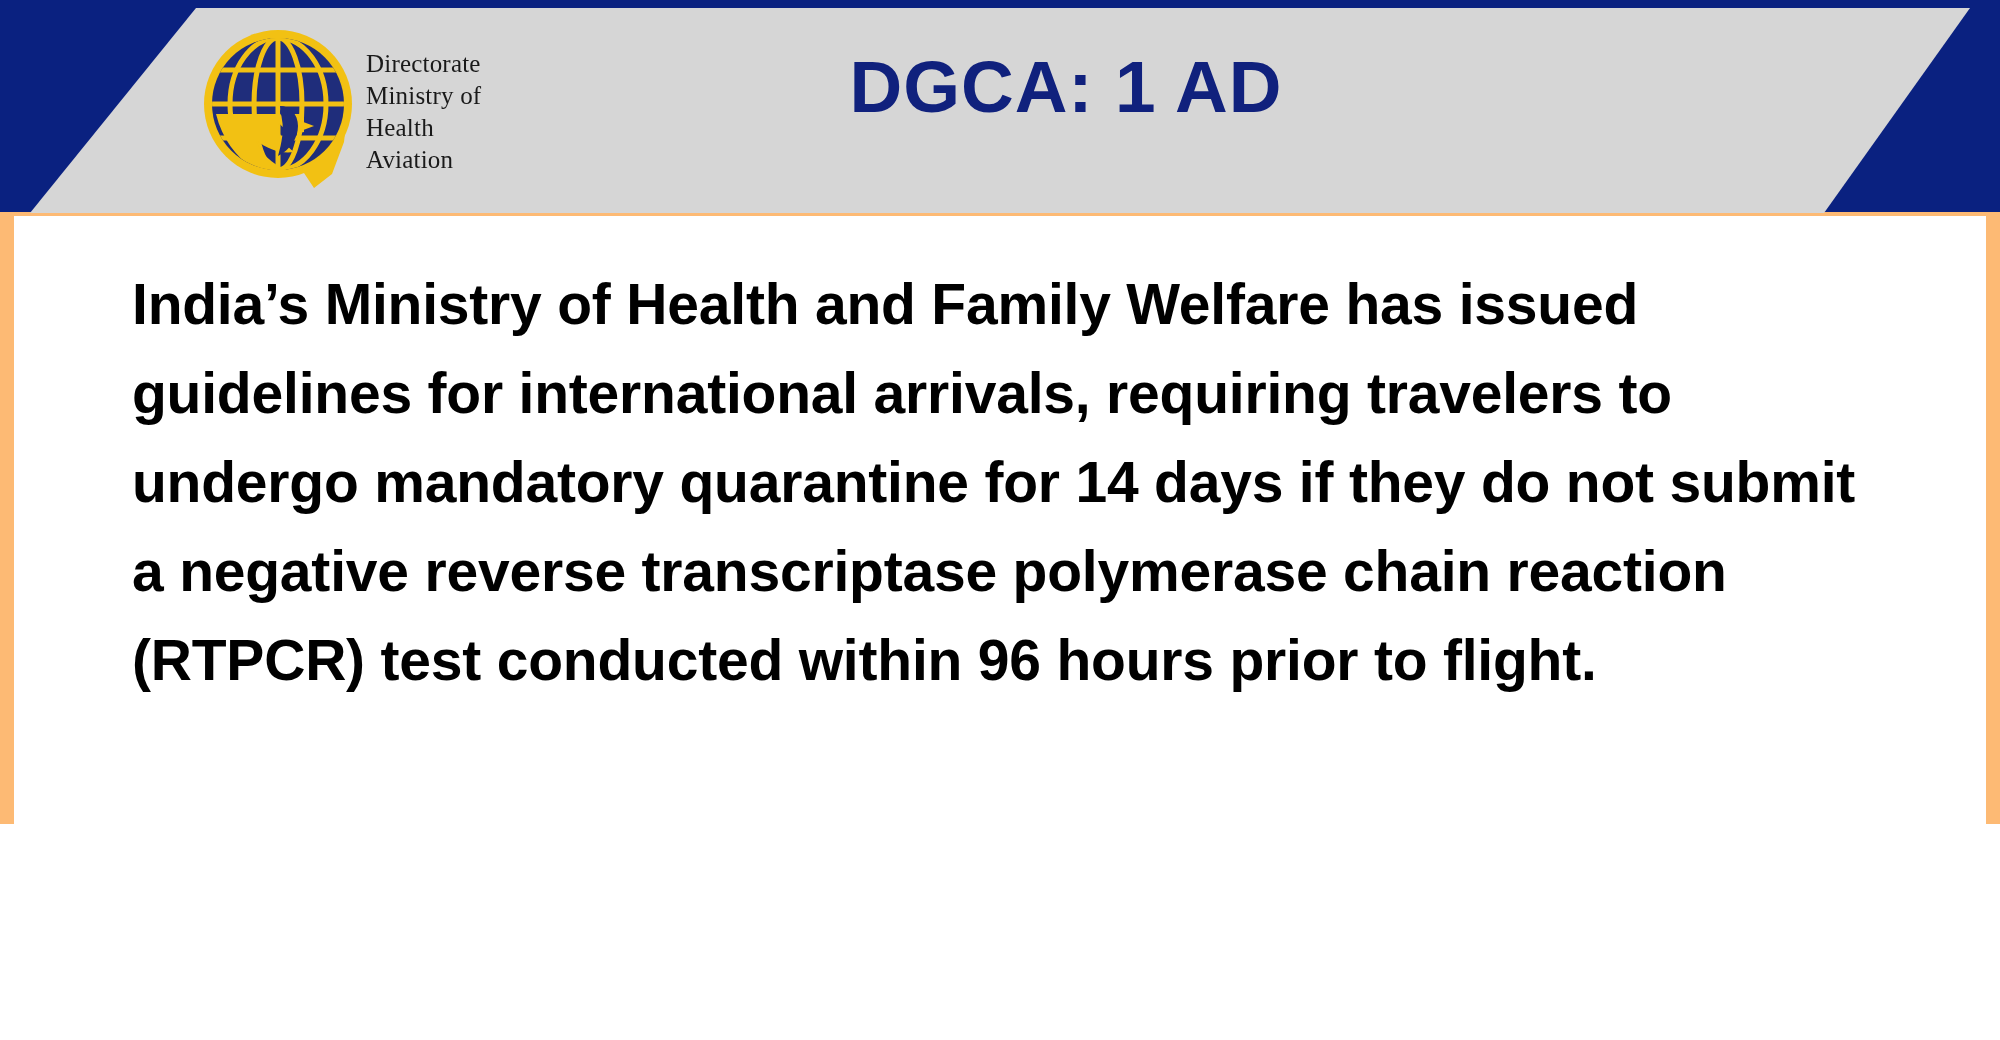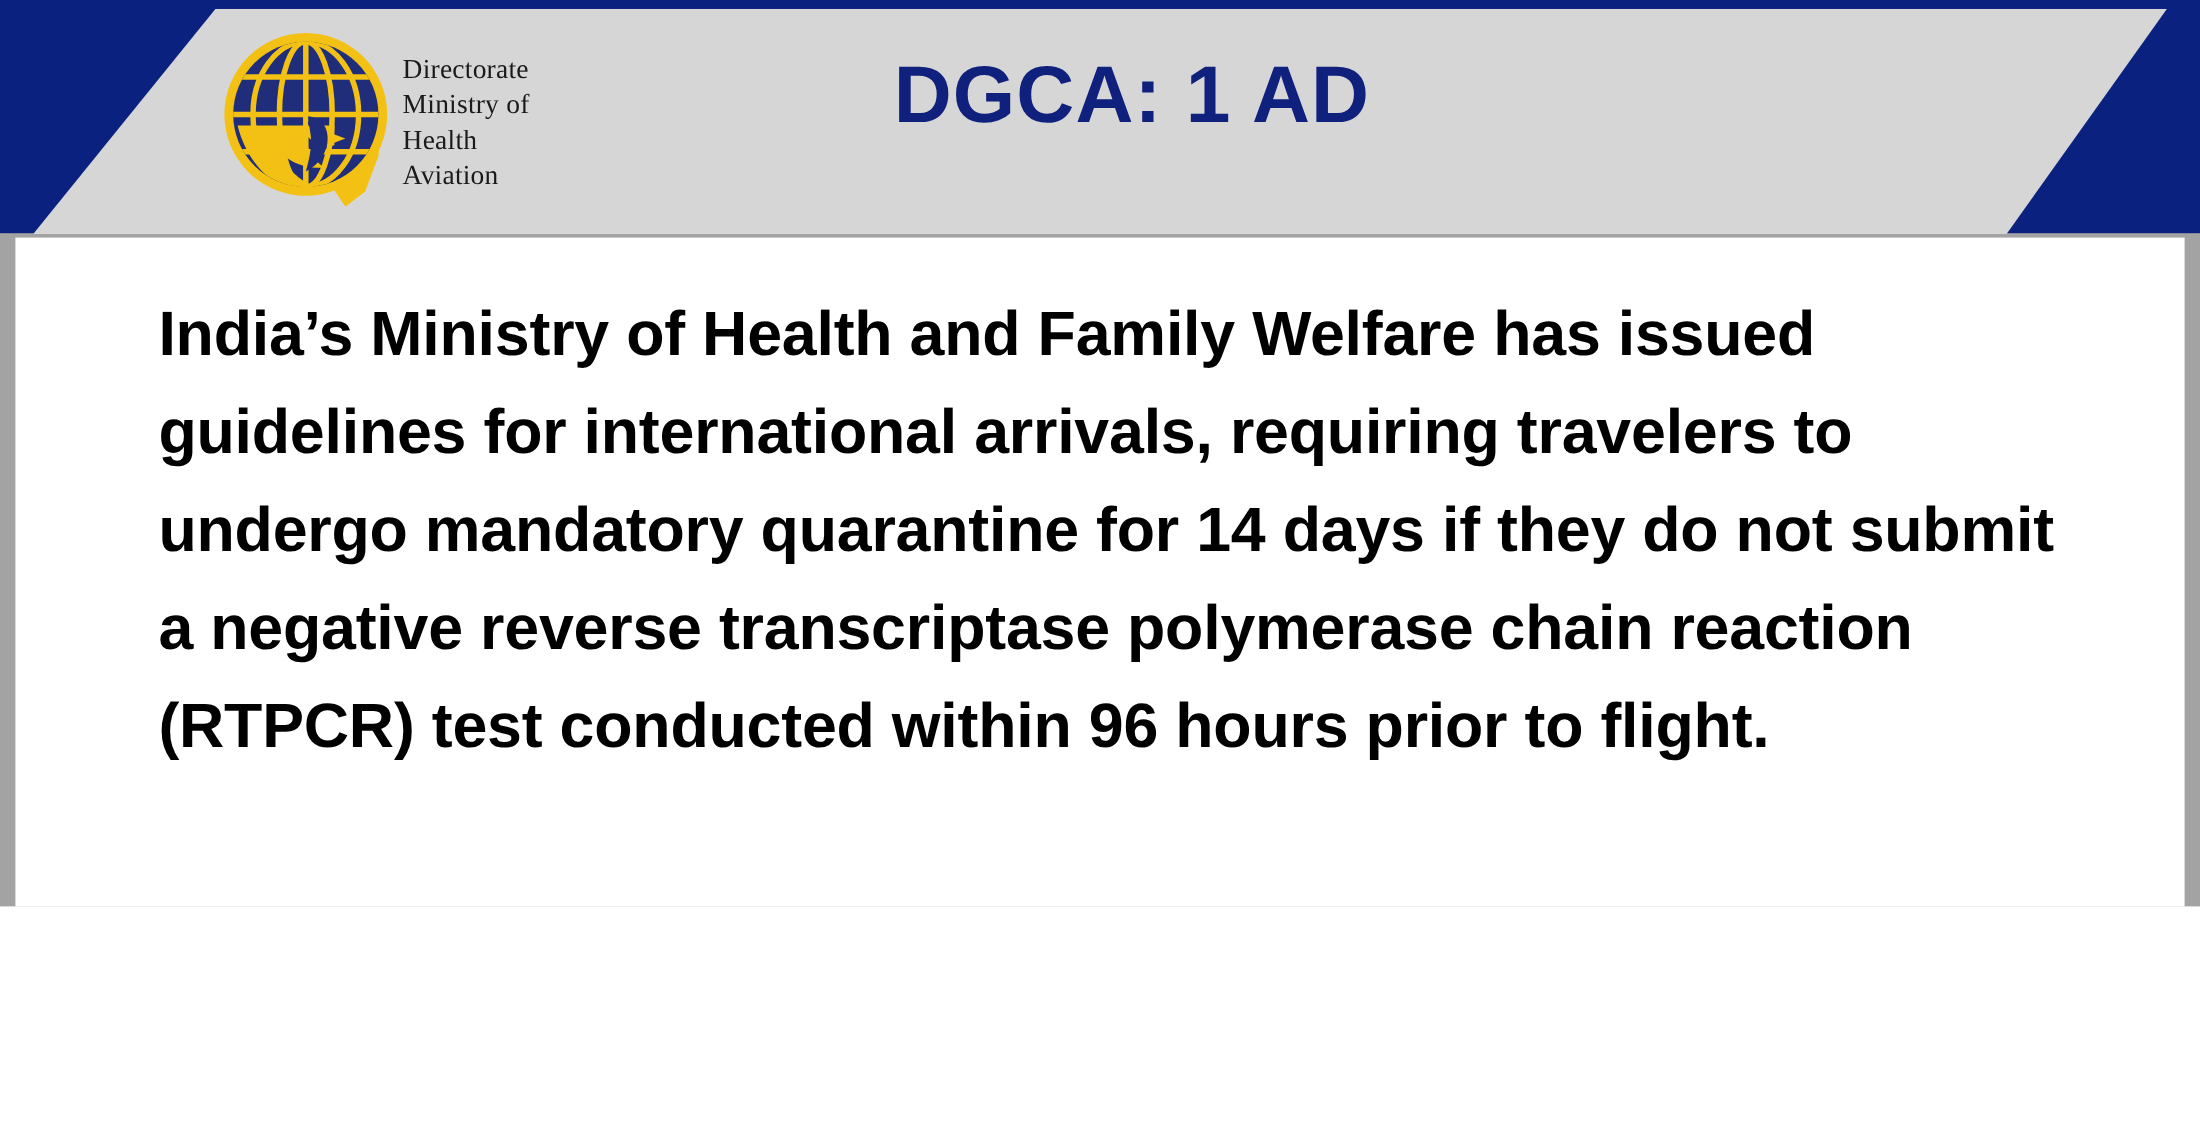"Directorate" .slide { background: #a3a3a3 -> #fdba74 }
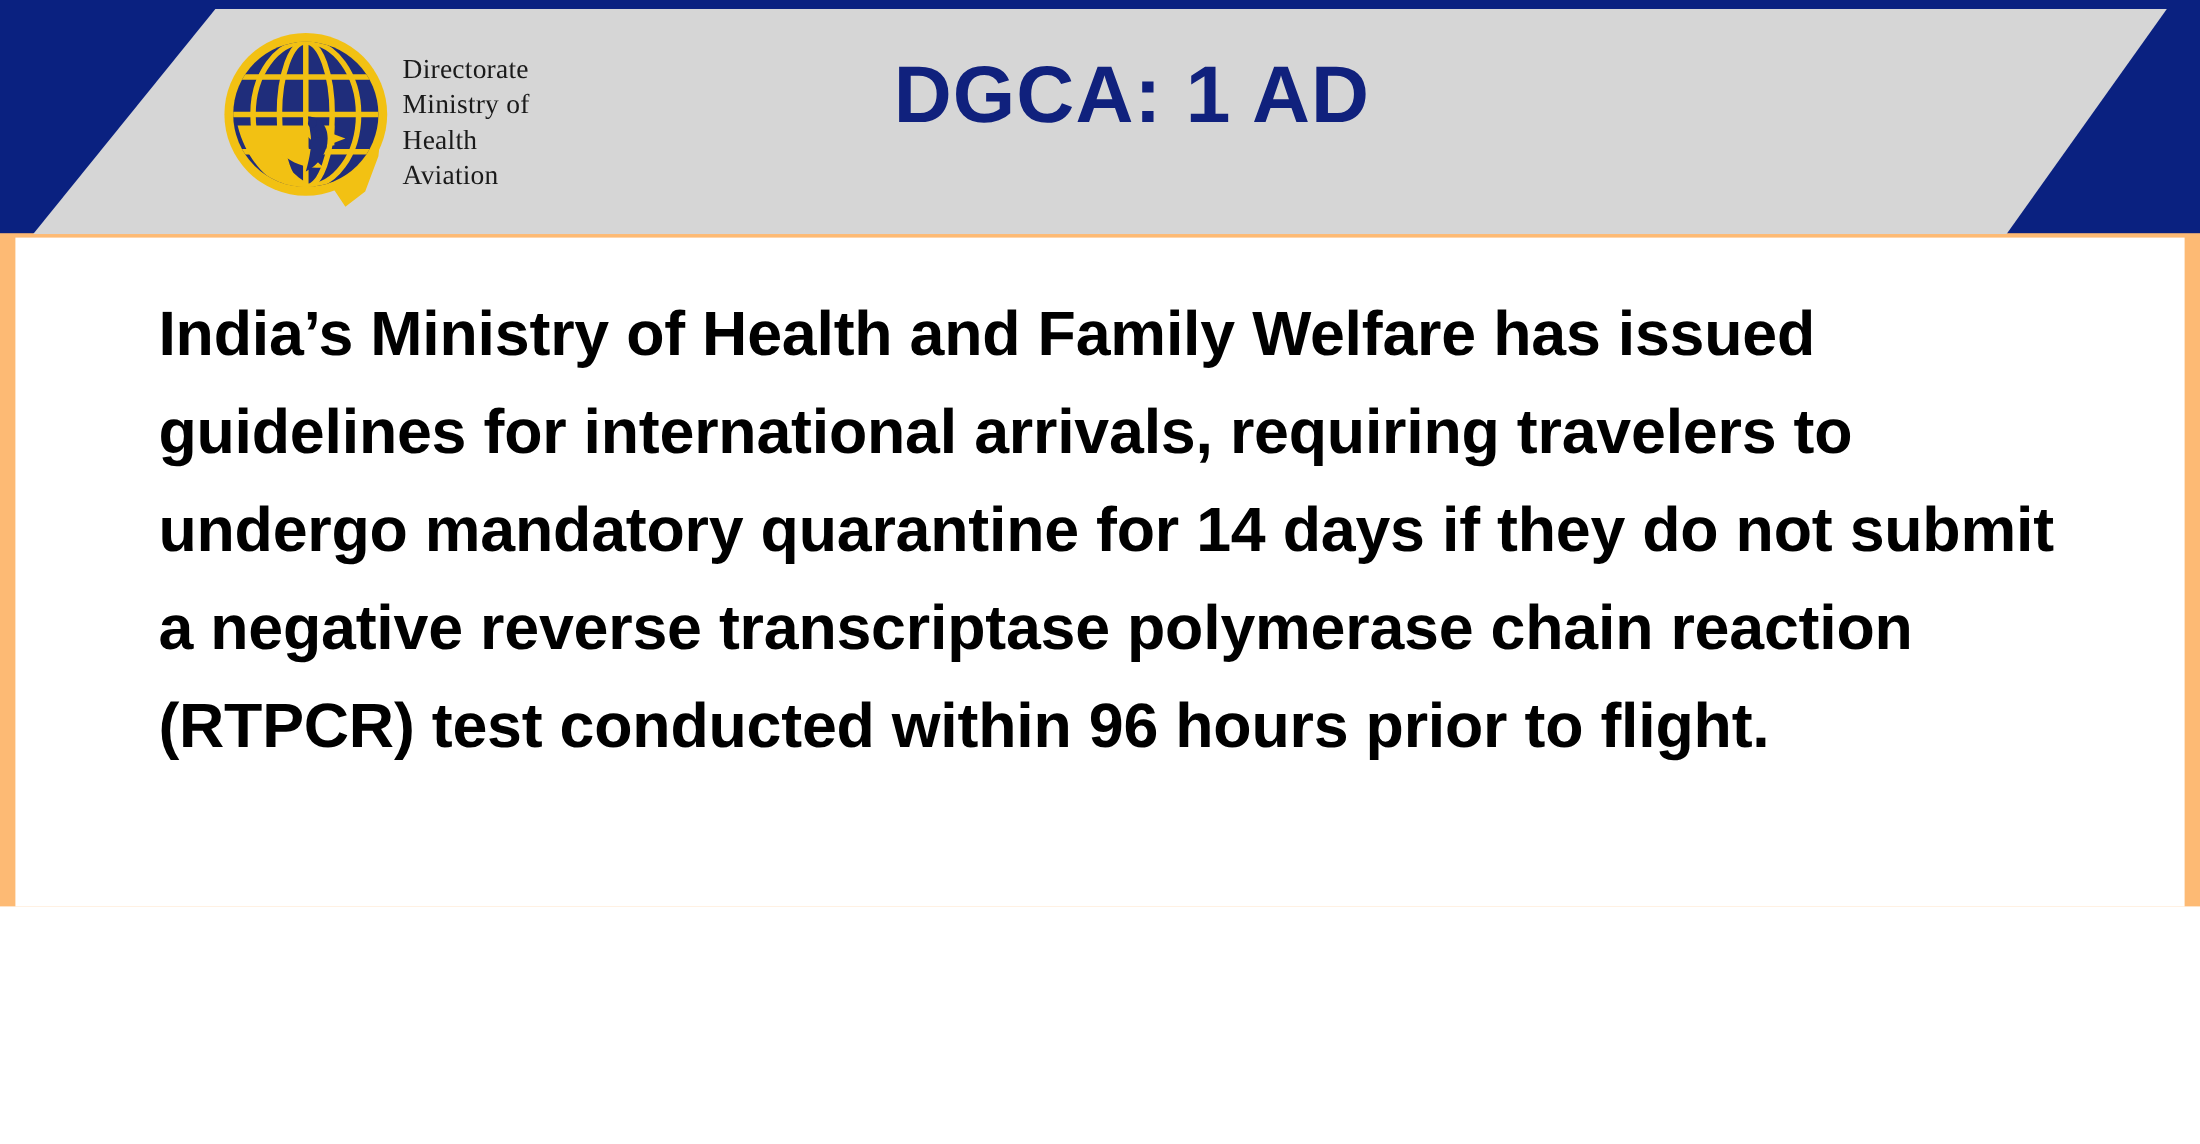"DGCA: 1 AD" .header-title { left: 504px -> 541px }
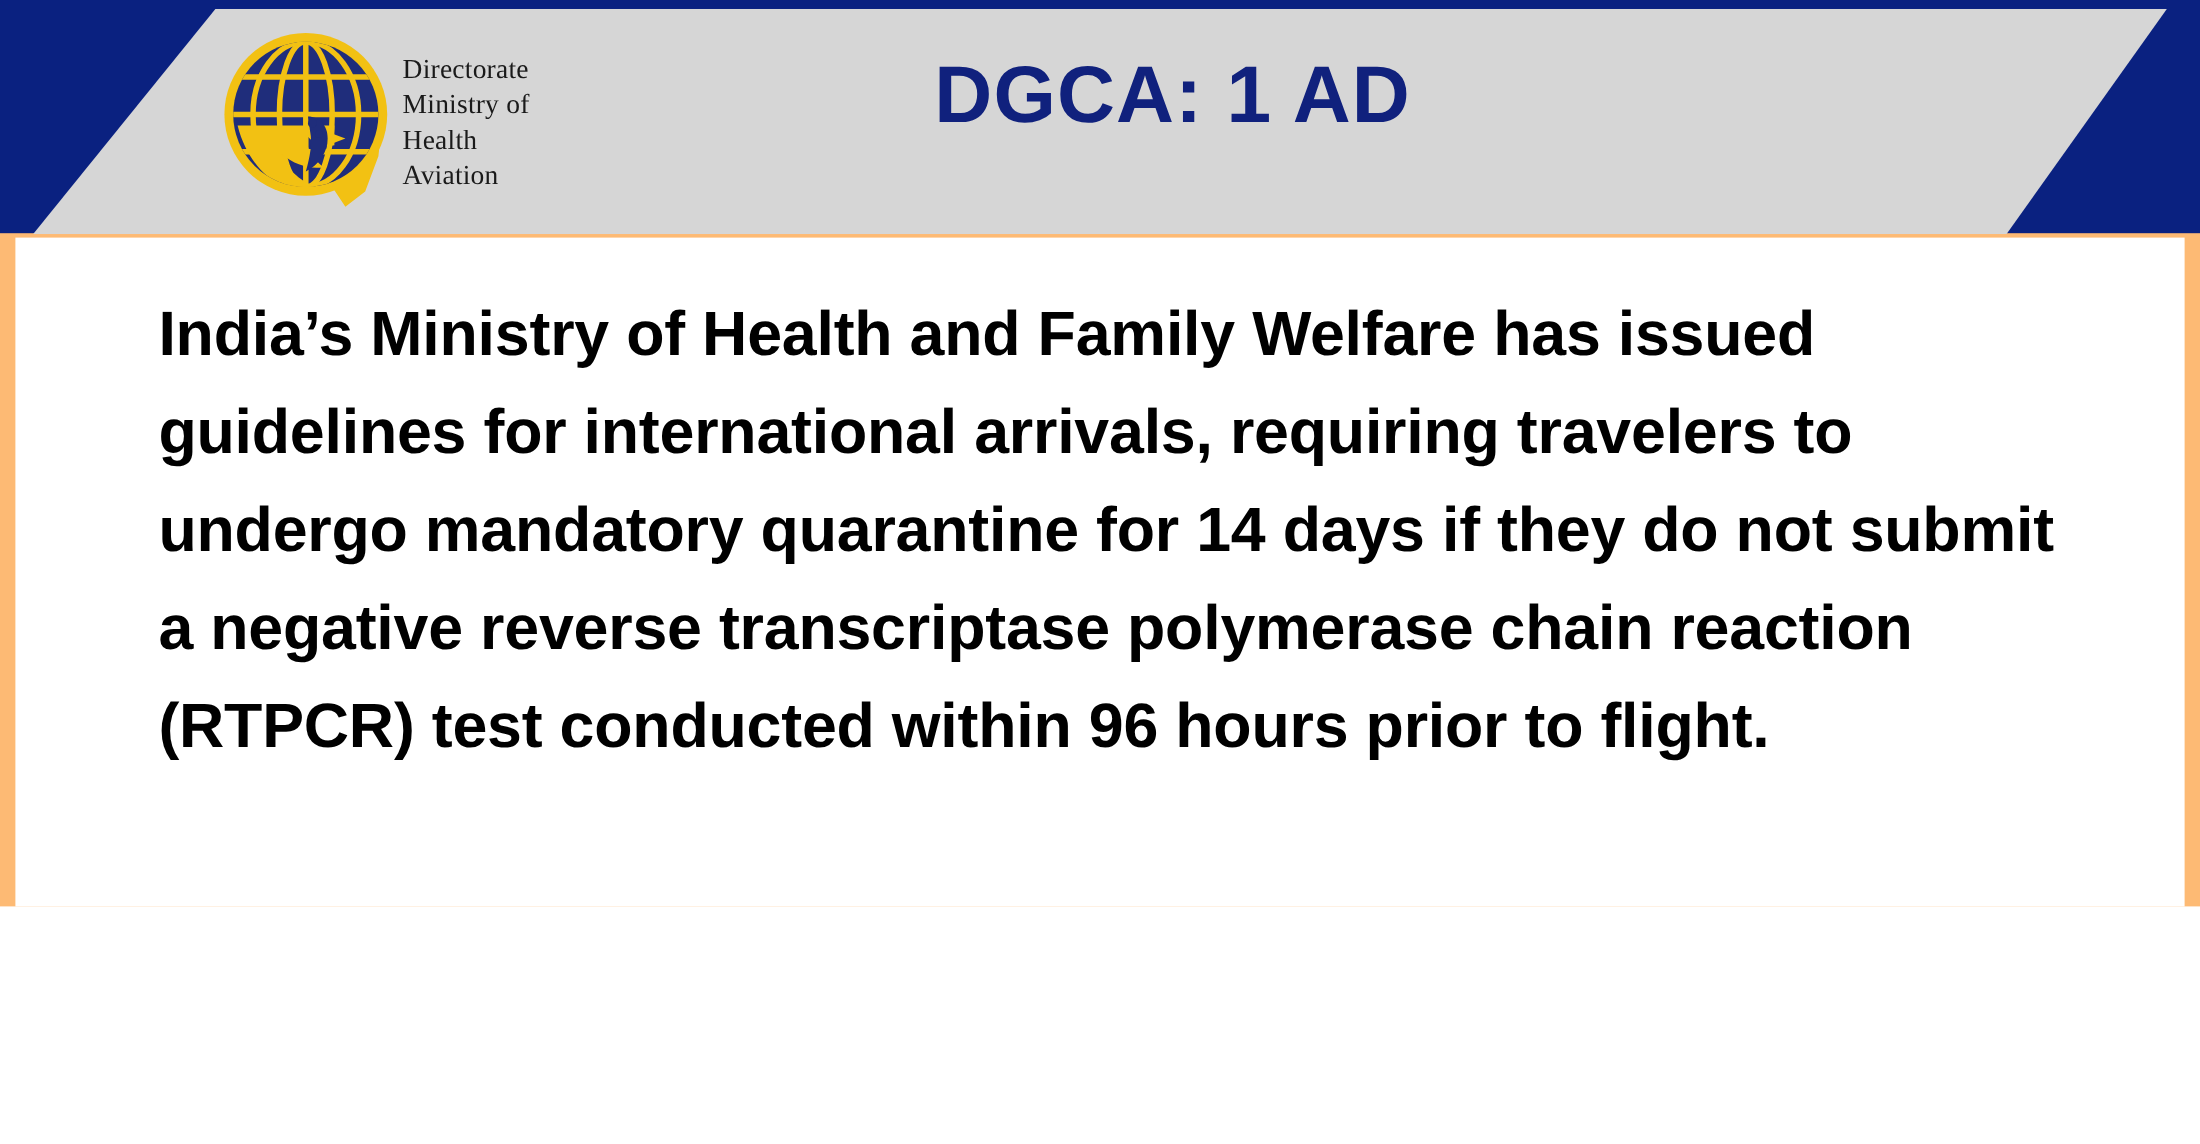"India’s Ministry of Health and" .body-text { margin-left: 12px -> none }
